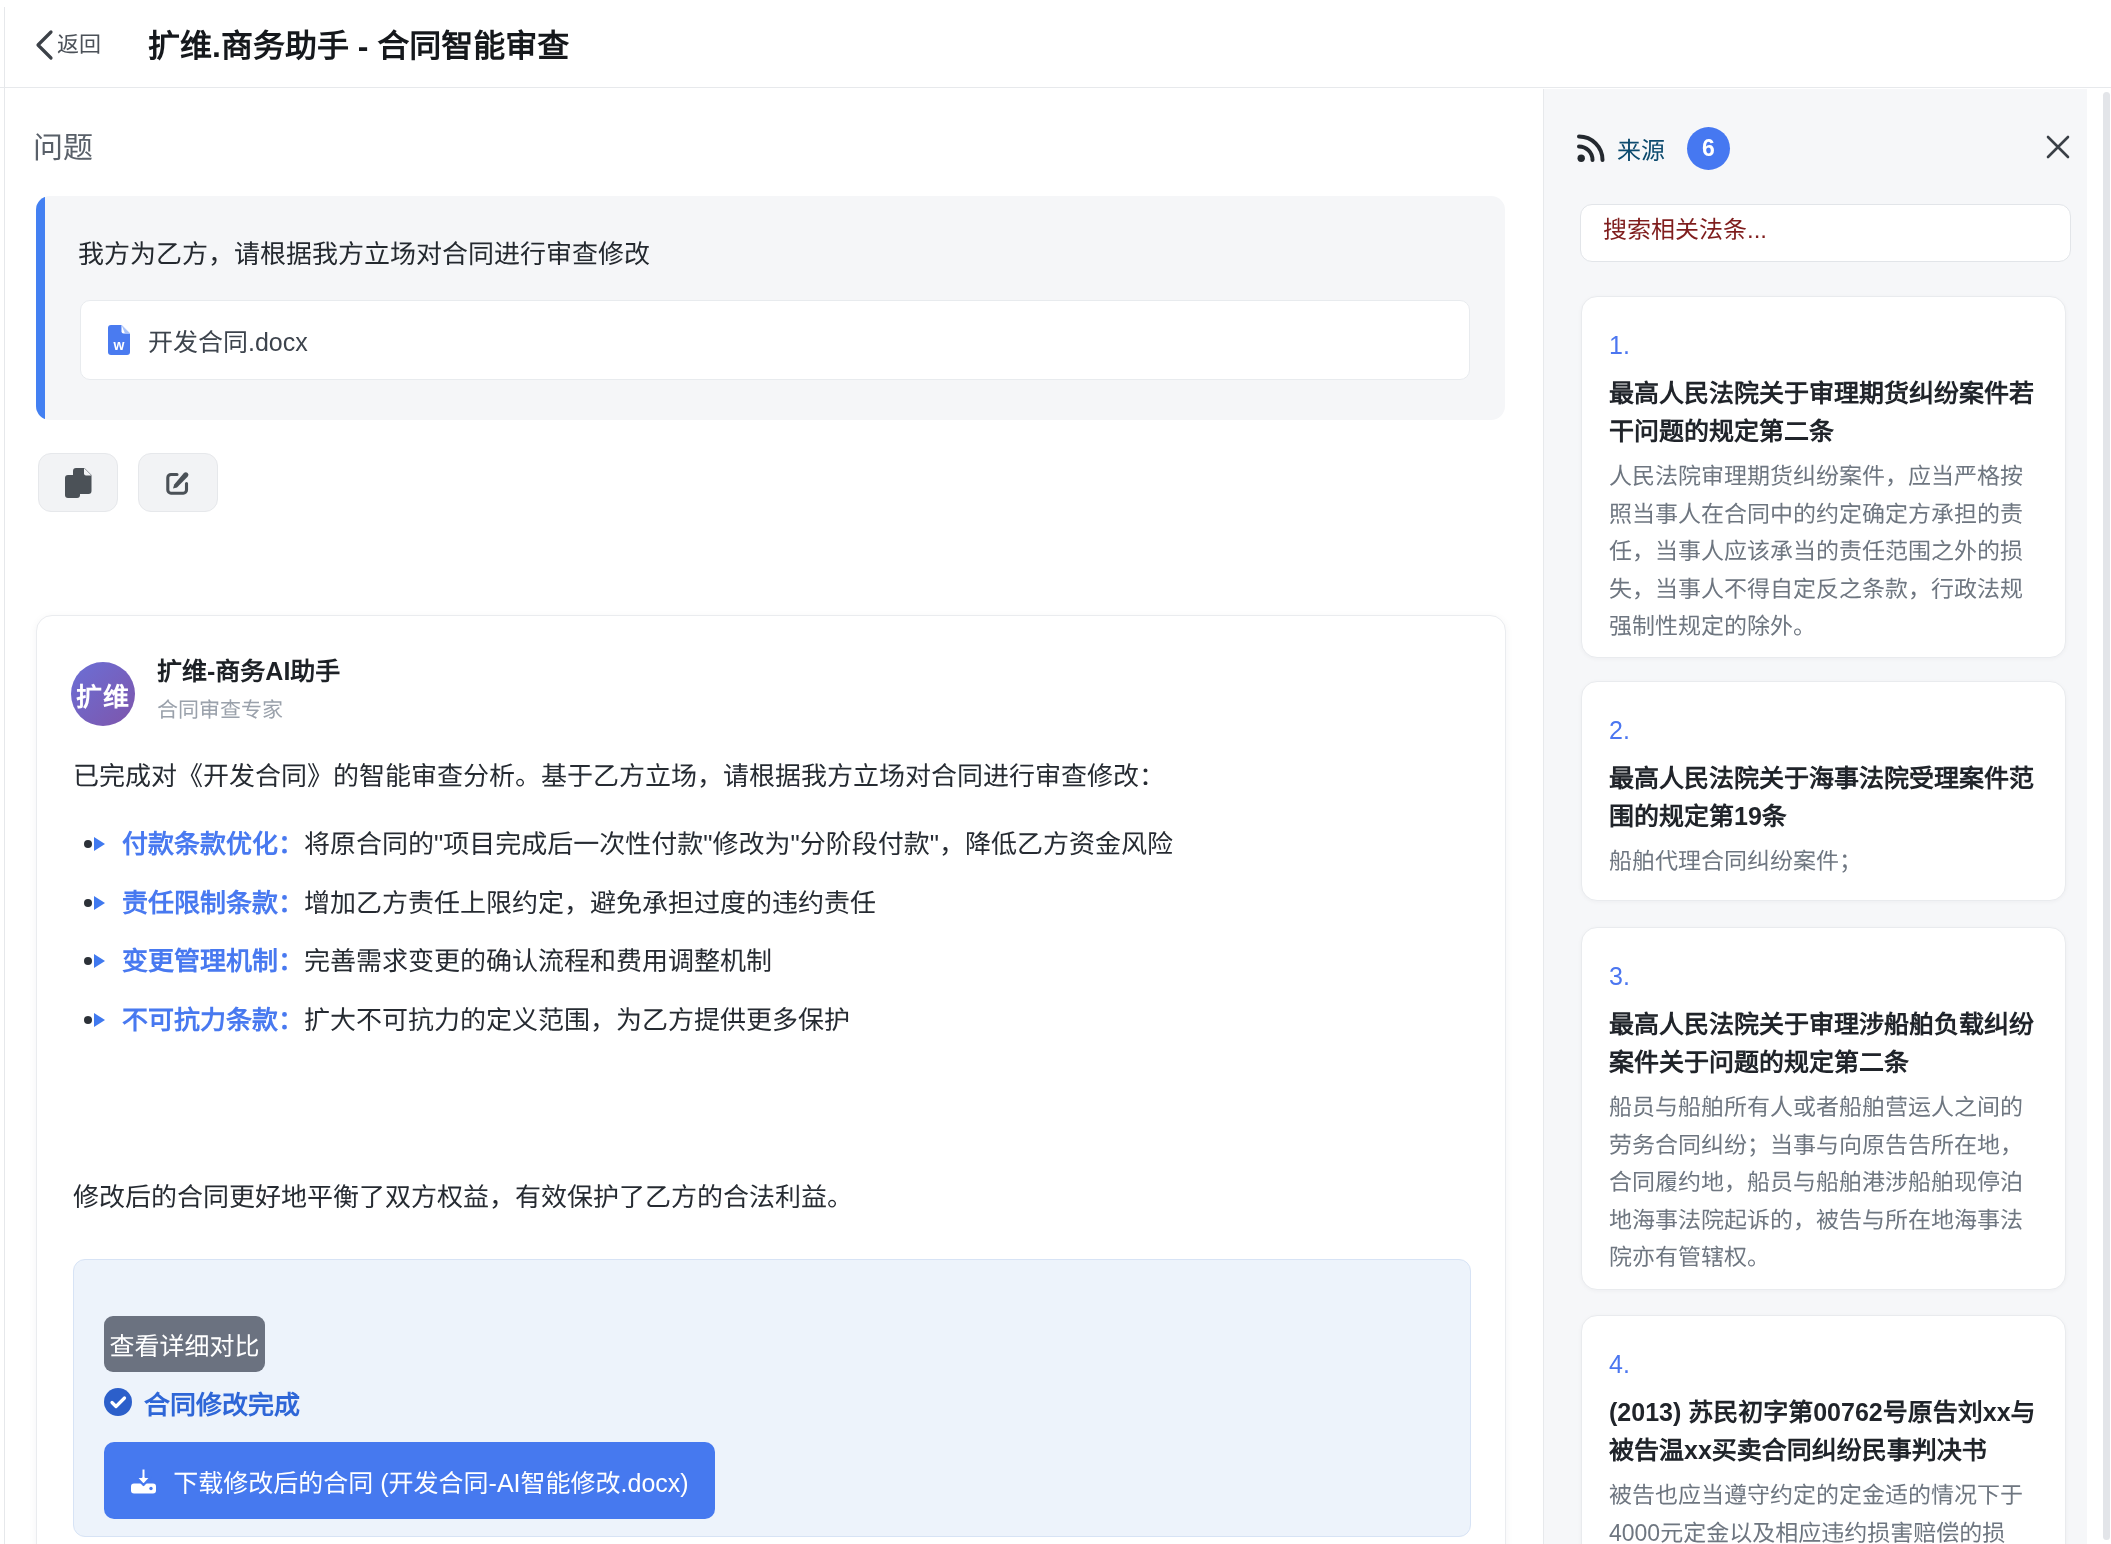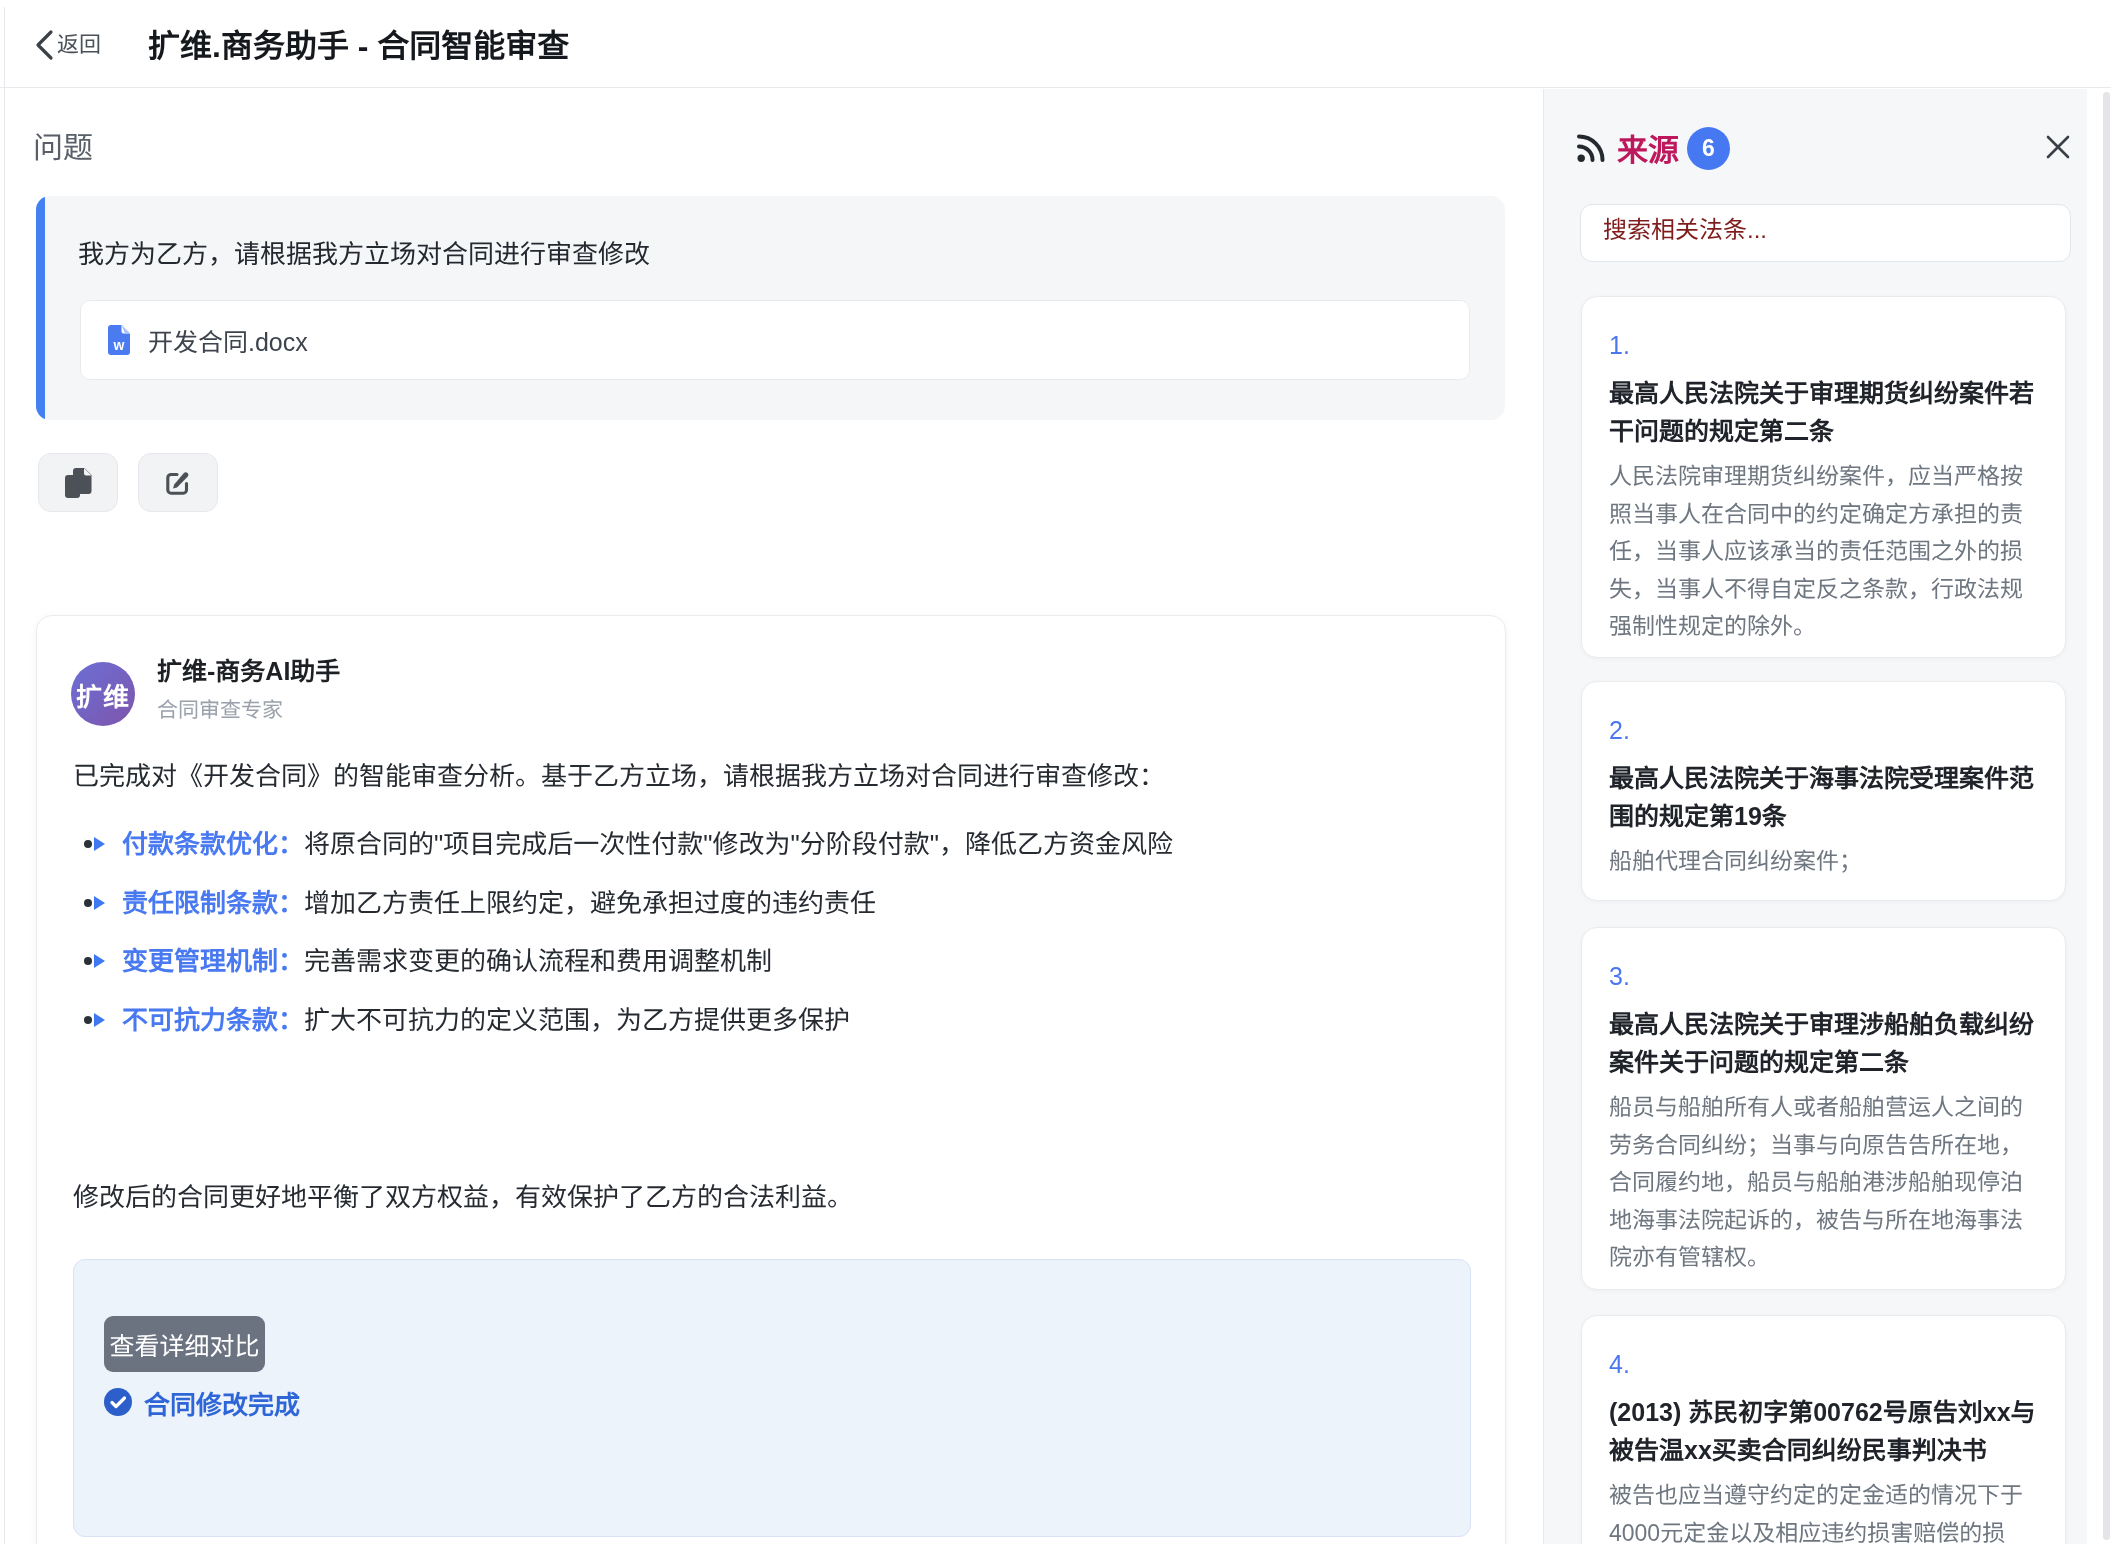"来源" #src-t { color: #be185d -> #0c4a6e; font-size: 31px -> 24px; font-weight: bold -> normal }
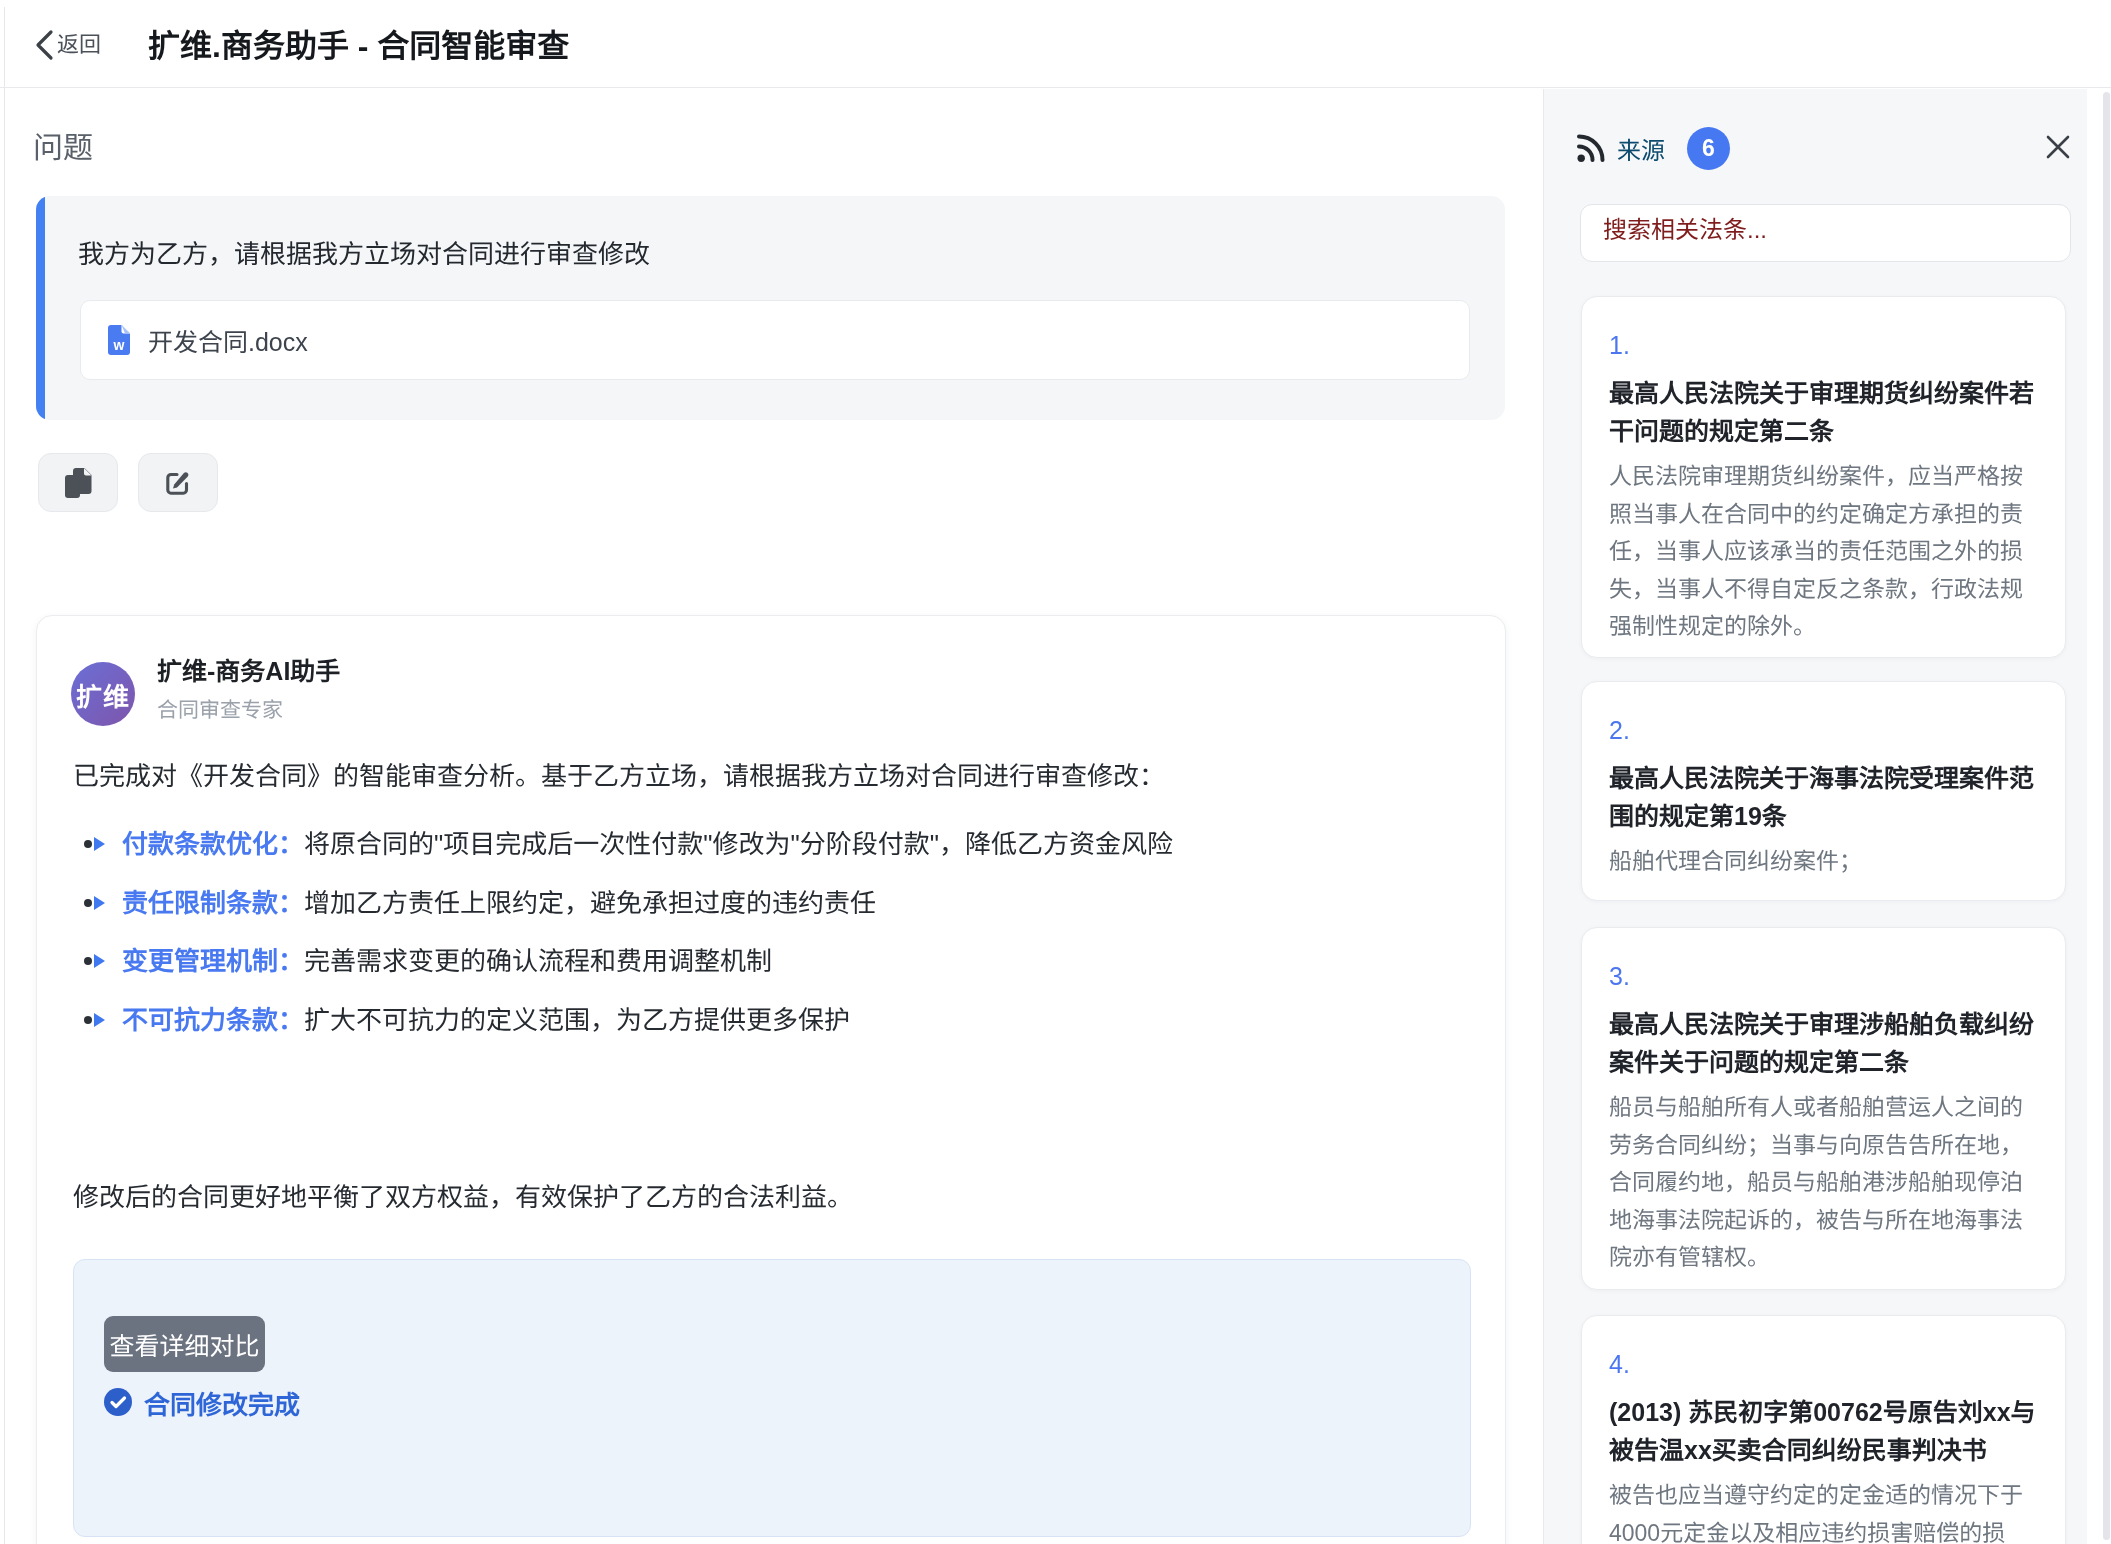"下载修改后的合同 (开发合同-AI智能修改.docx)" div { html: none -> <div> <svg> <rect></rect> <circle></circle> <path></path> </svg> <span>下载修改后的合同 (开发合同-AI智能修改.docx)</span> </div> }
